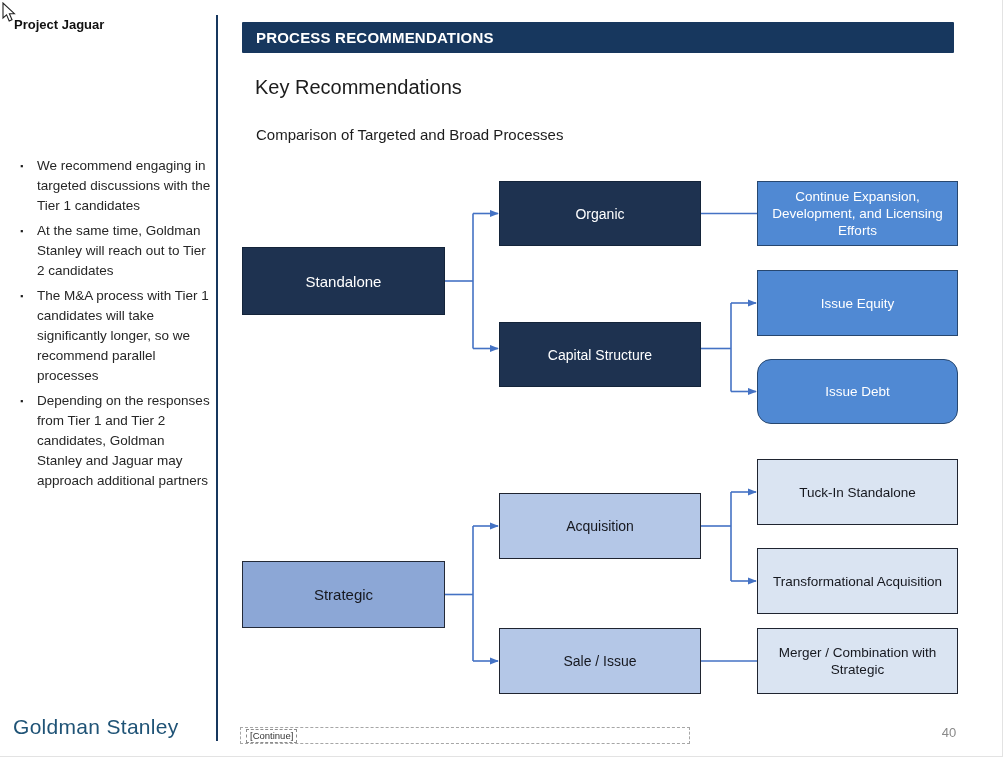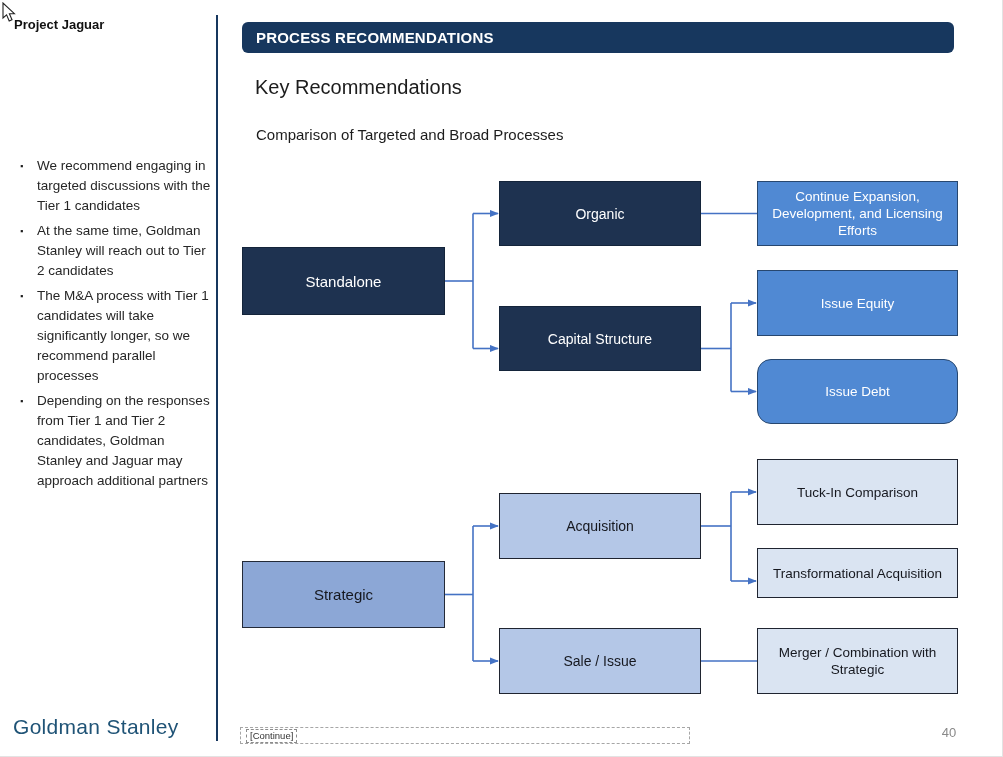"PROCESS RECOMMENDATIONS" .banner { border-radius: 6px -> 1px }
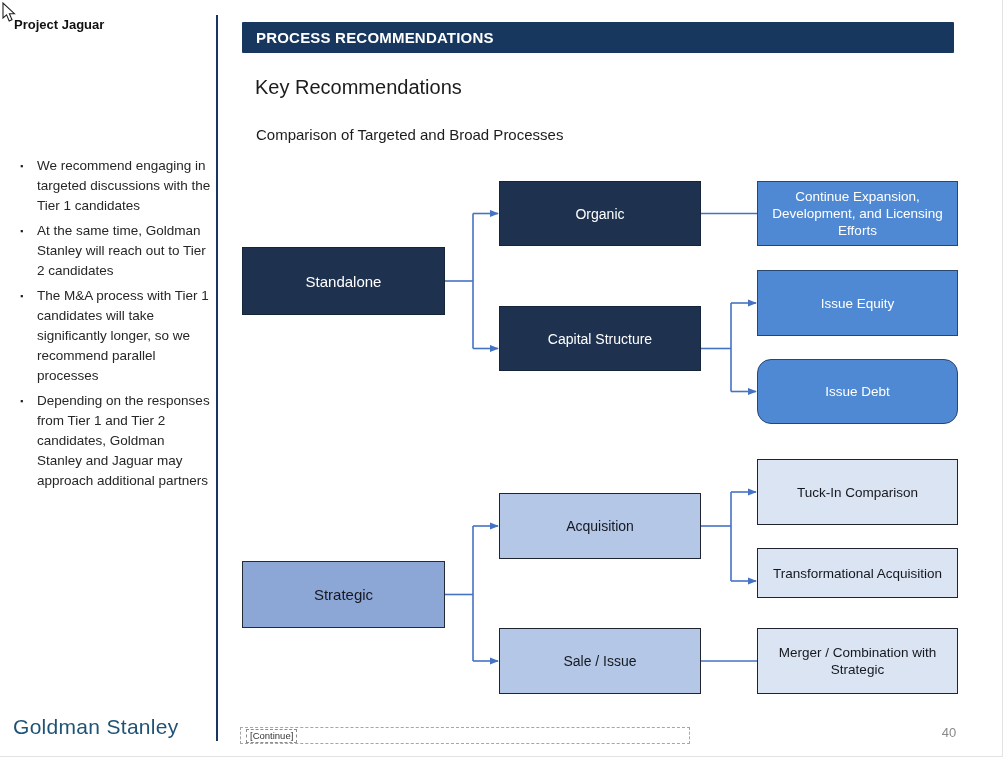"Capital Structure" div.node { top: 306px -> 322px }
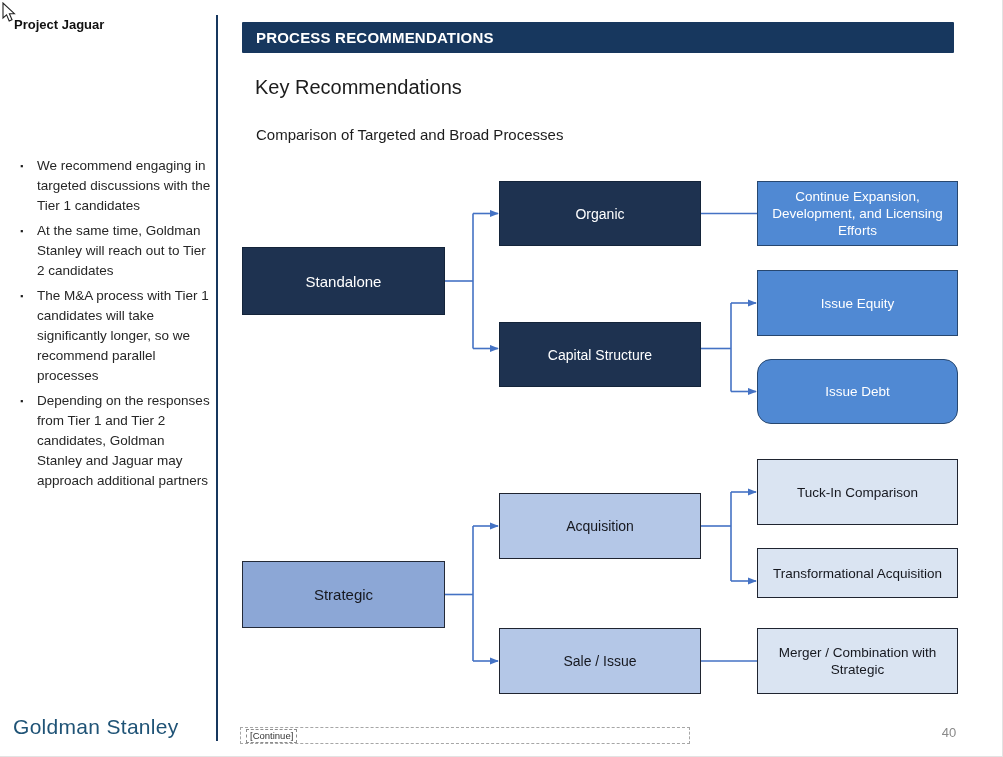"Tuck-In Comparison" span { text: Comparison -> Standalone }
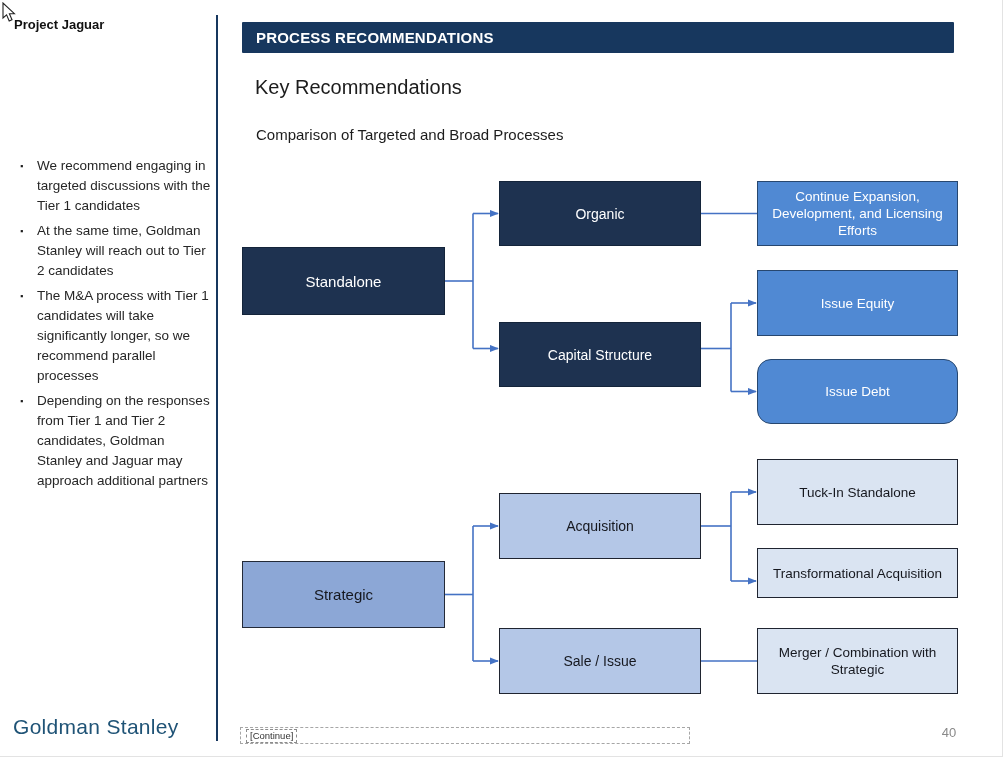"Transformational Acquisition" div.node { height: 50px -> 66px }
